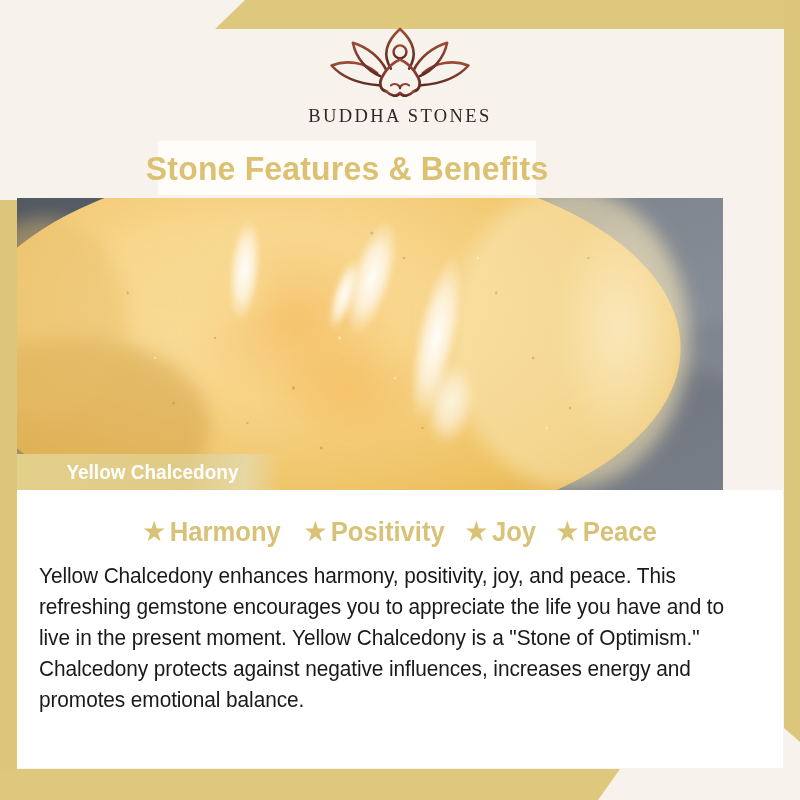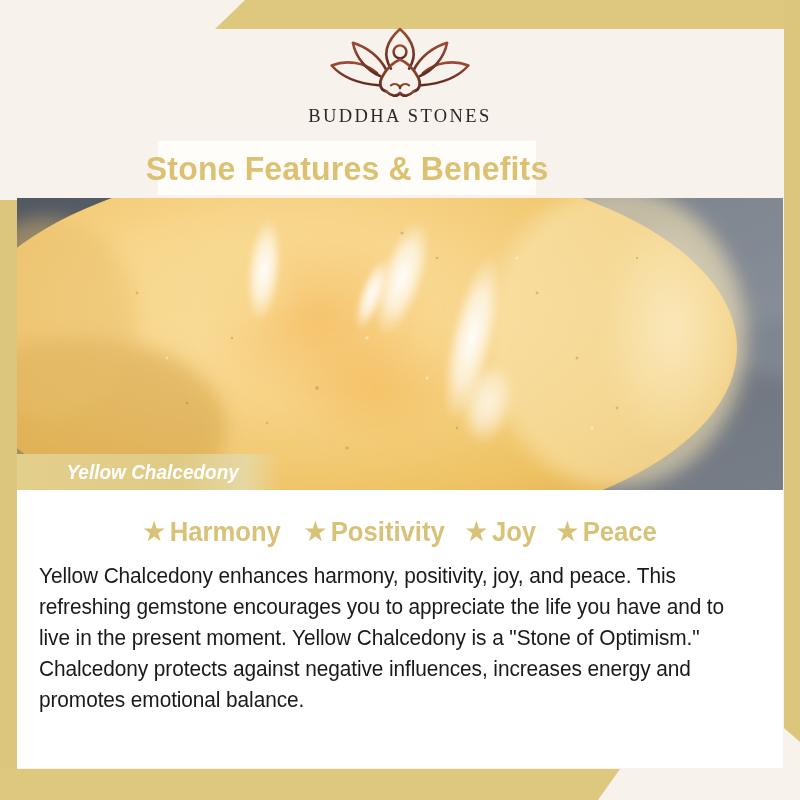"Yellow Chalcedony" .photo { font-style: italic -> none; width: 766px -> 706px }
